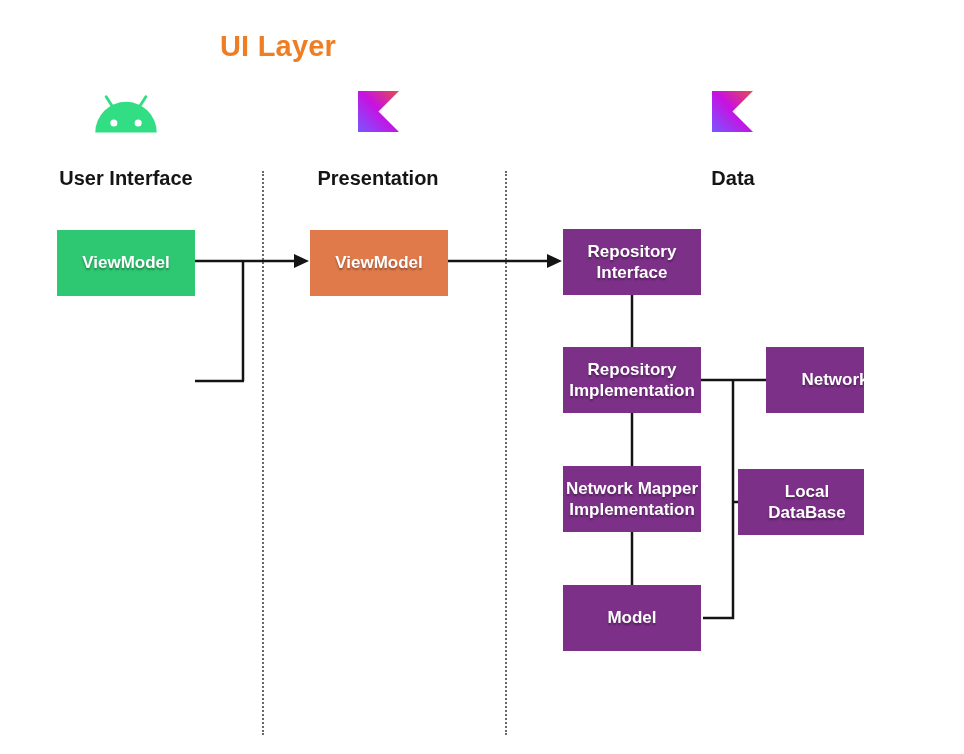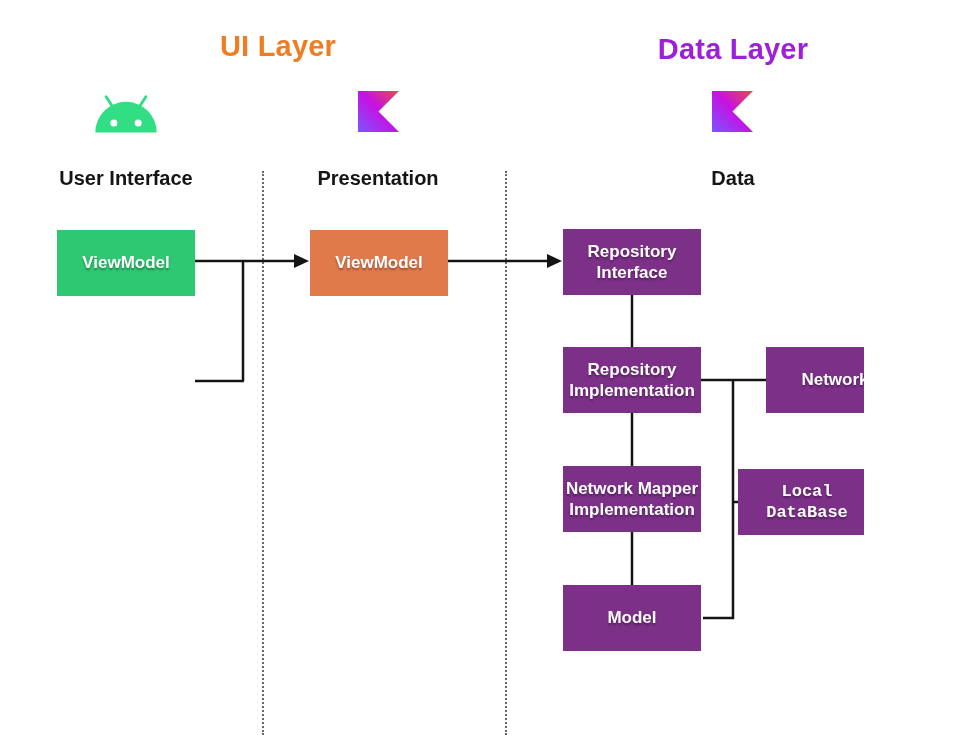"Data Layer" div.layer-title { html: <div>Data Layer</div> -> none }
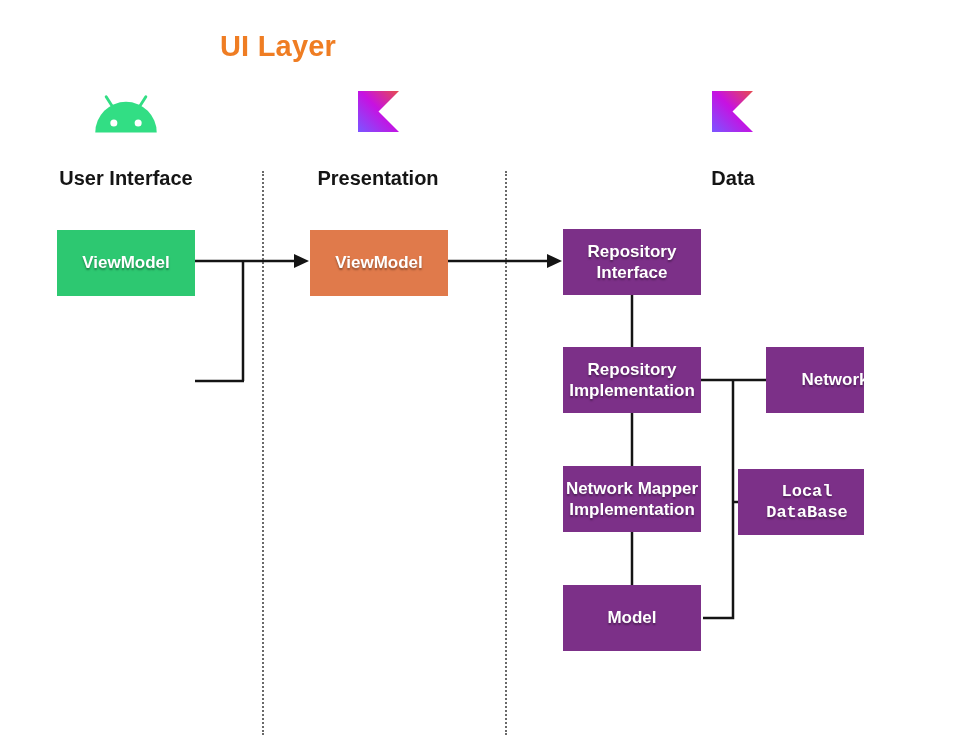"Local" .n-local-db { font-family: Liberation Mono, monospace -> none }
